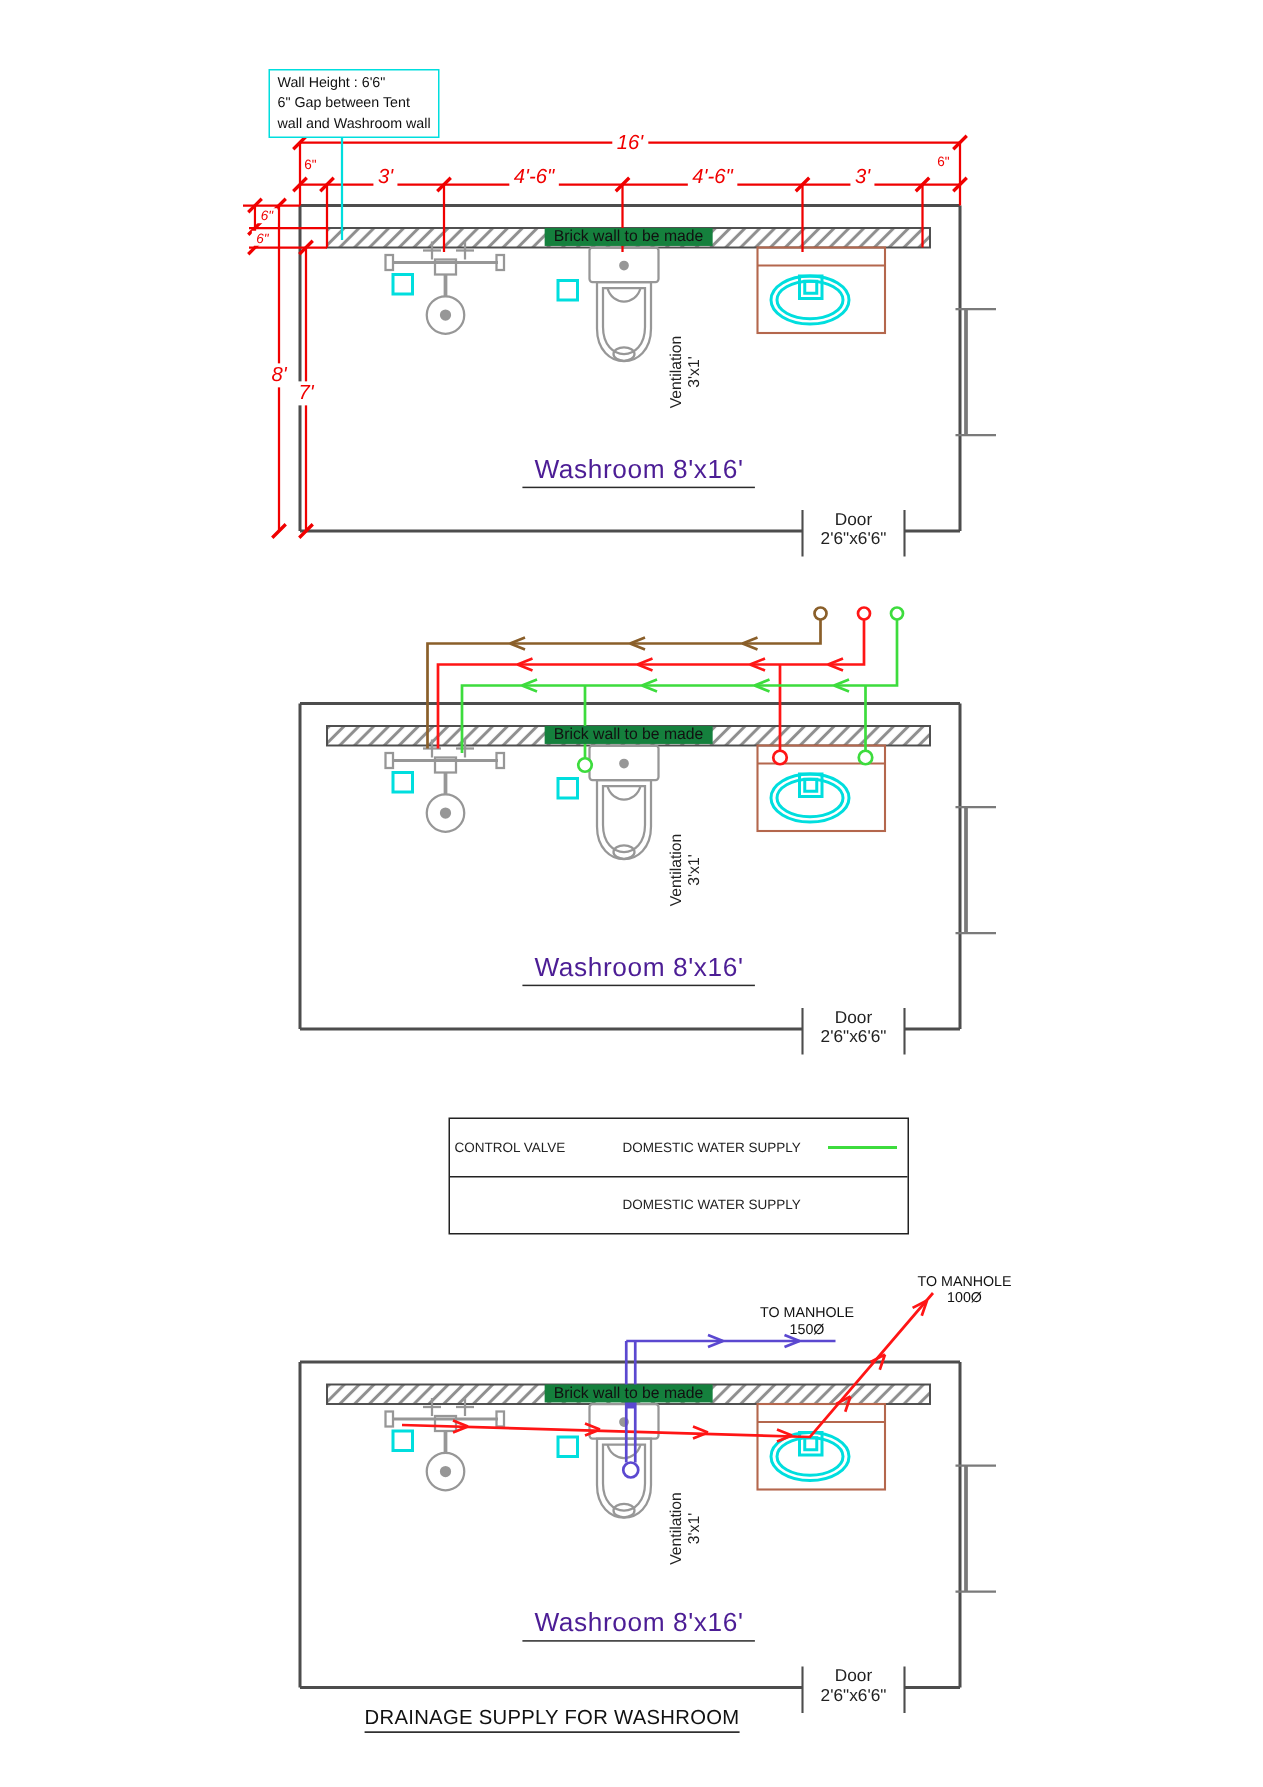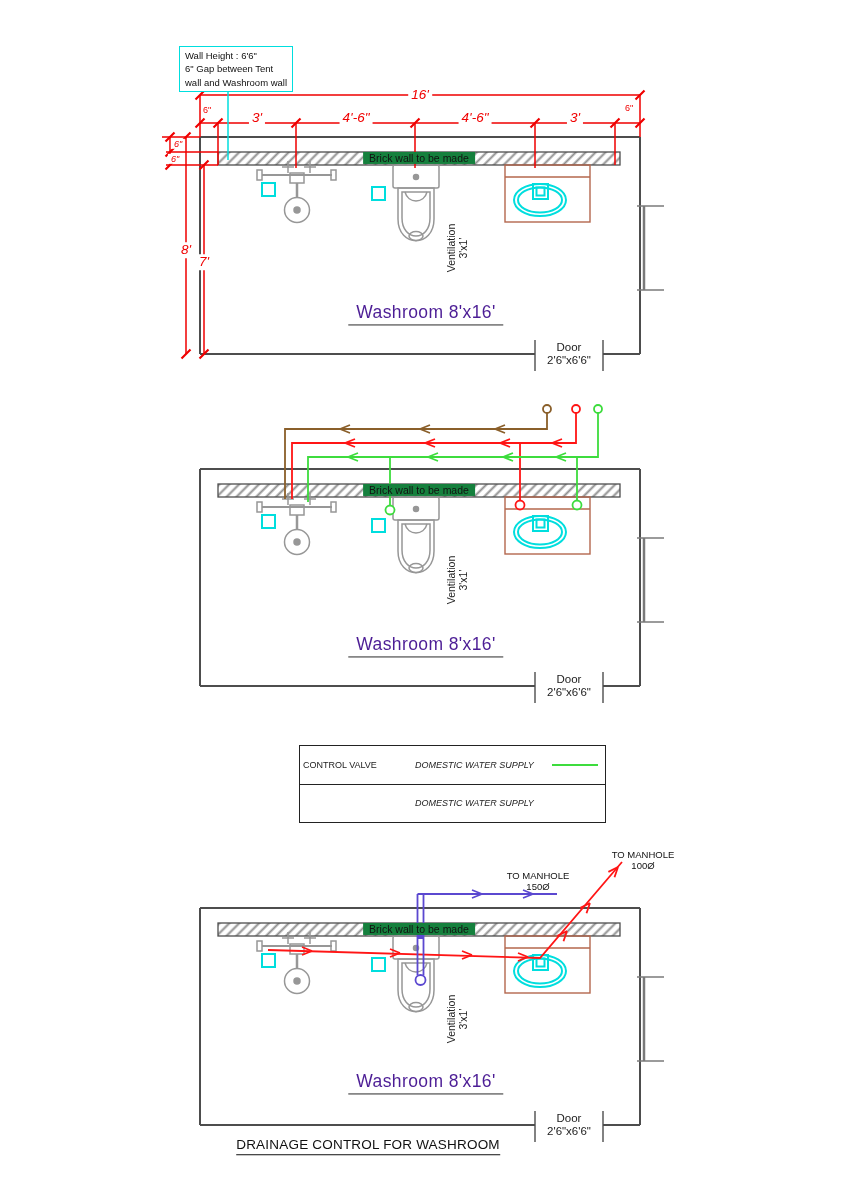"DOMESTIC WATER SUPPLY" .lg-c2 .lg-txt { font-style: italic -> none }
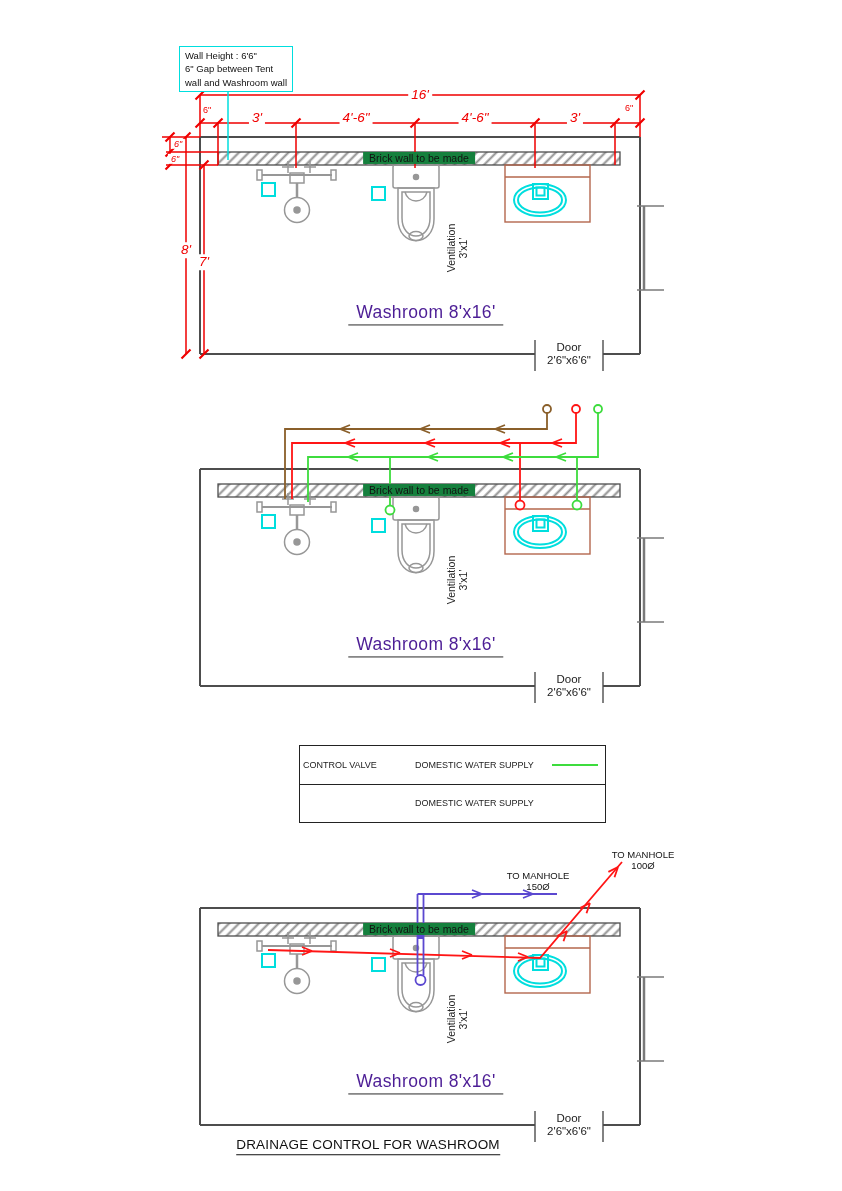"DRAINAGE CONTROL FOR WASHROOM" div.lbl { text: CONTROL -> SUPPLY }
